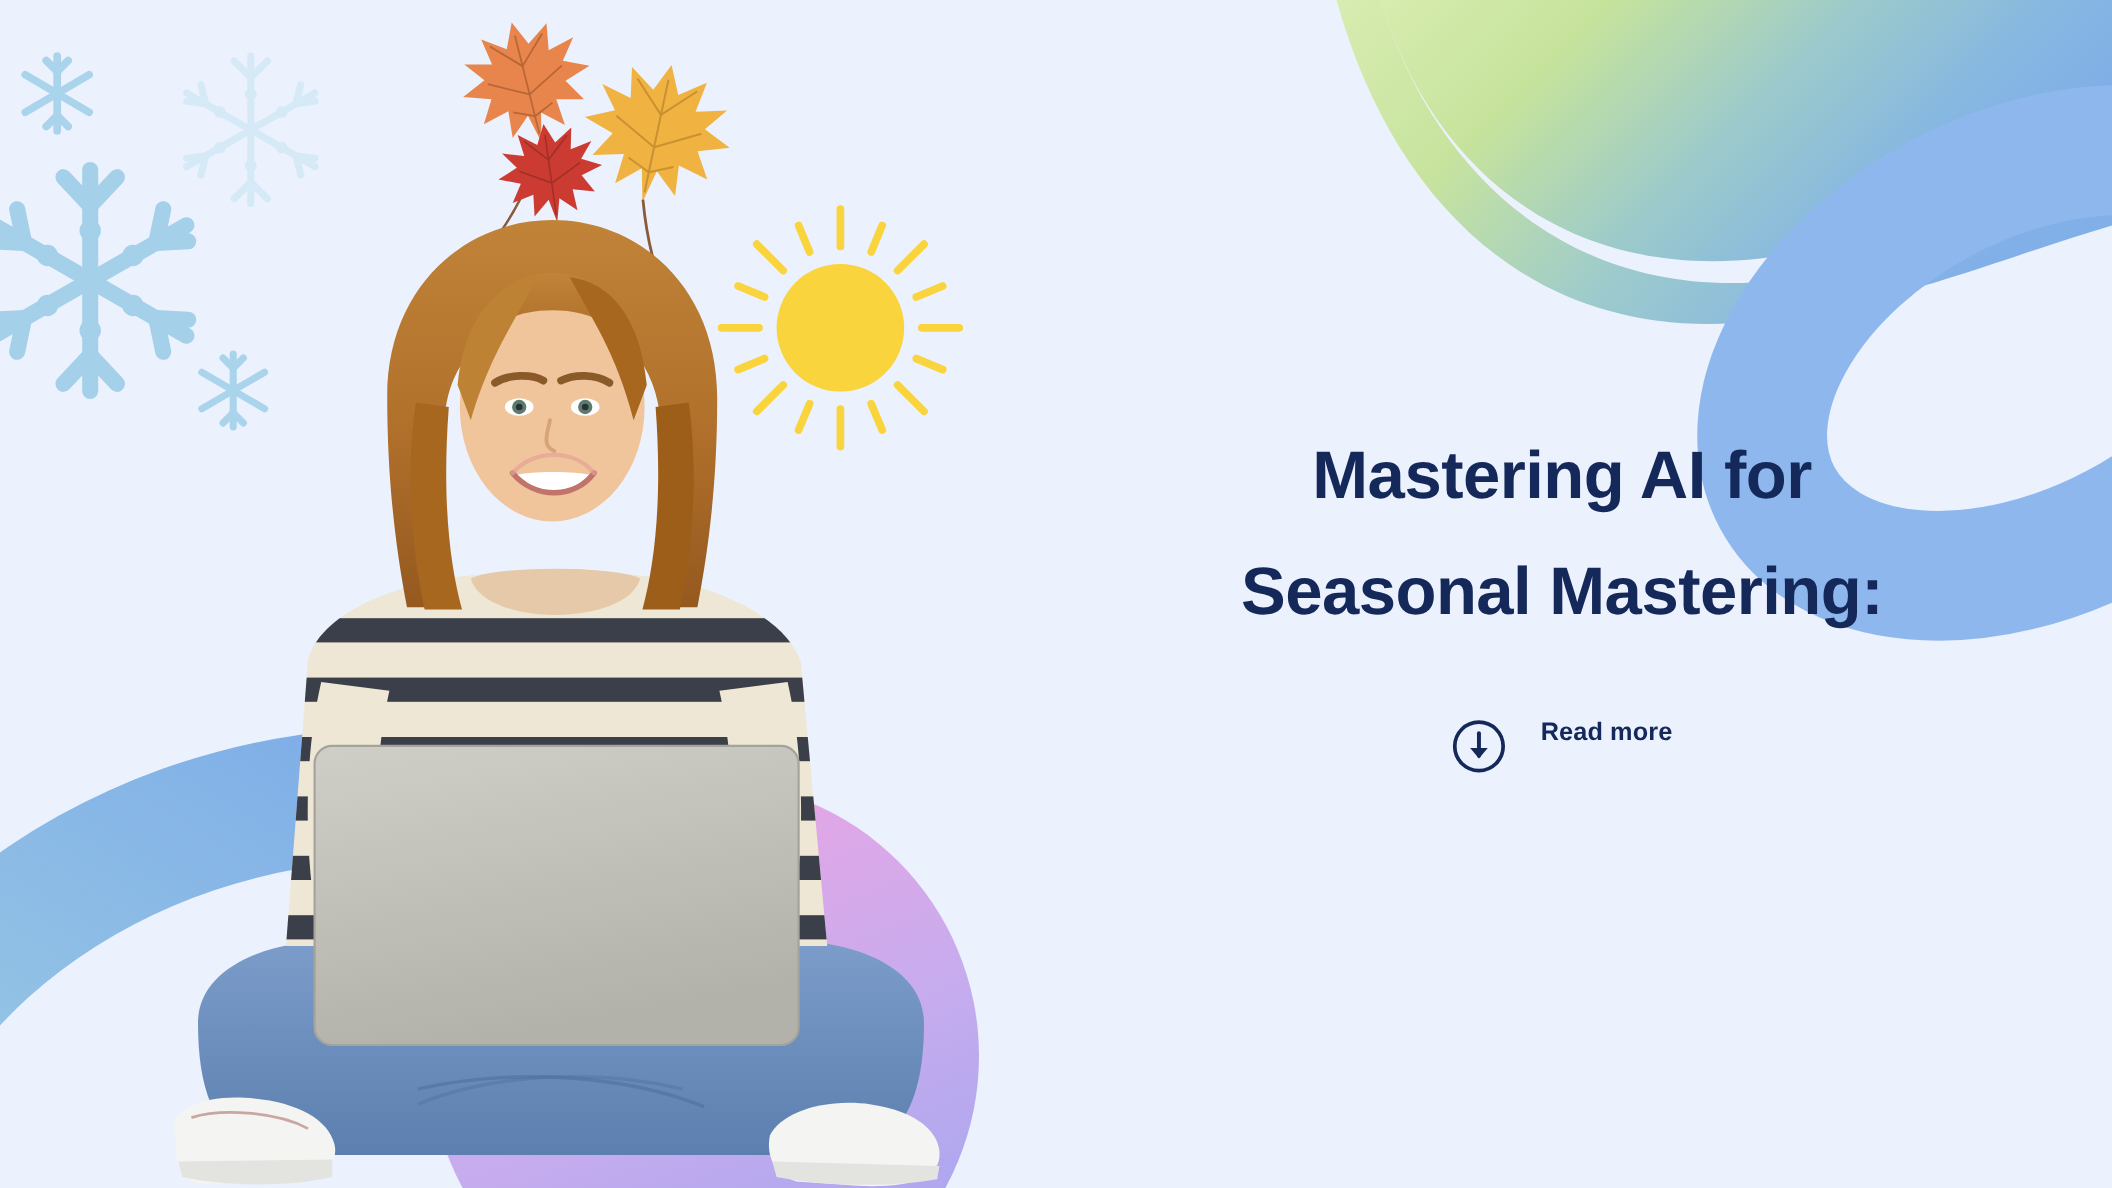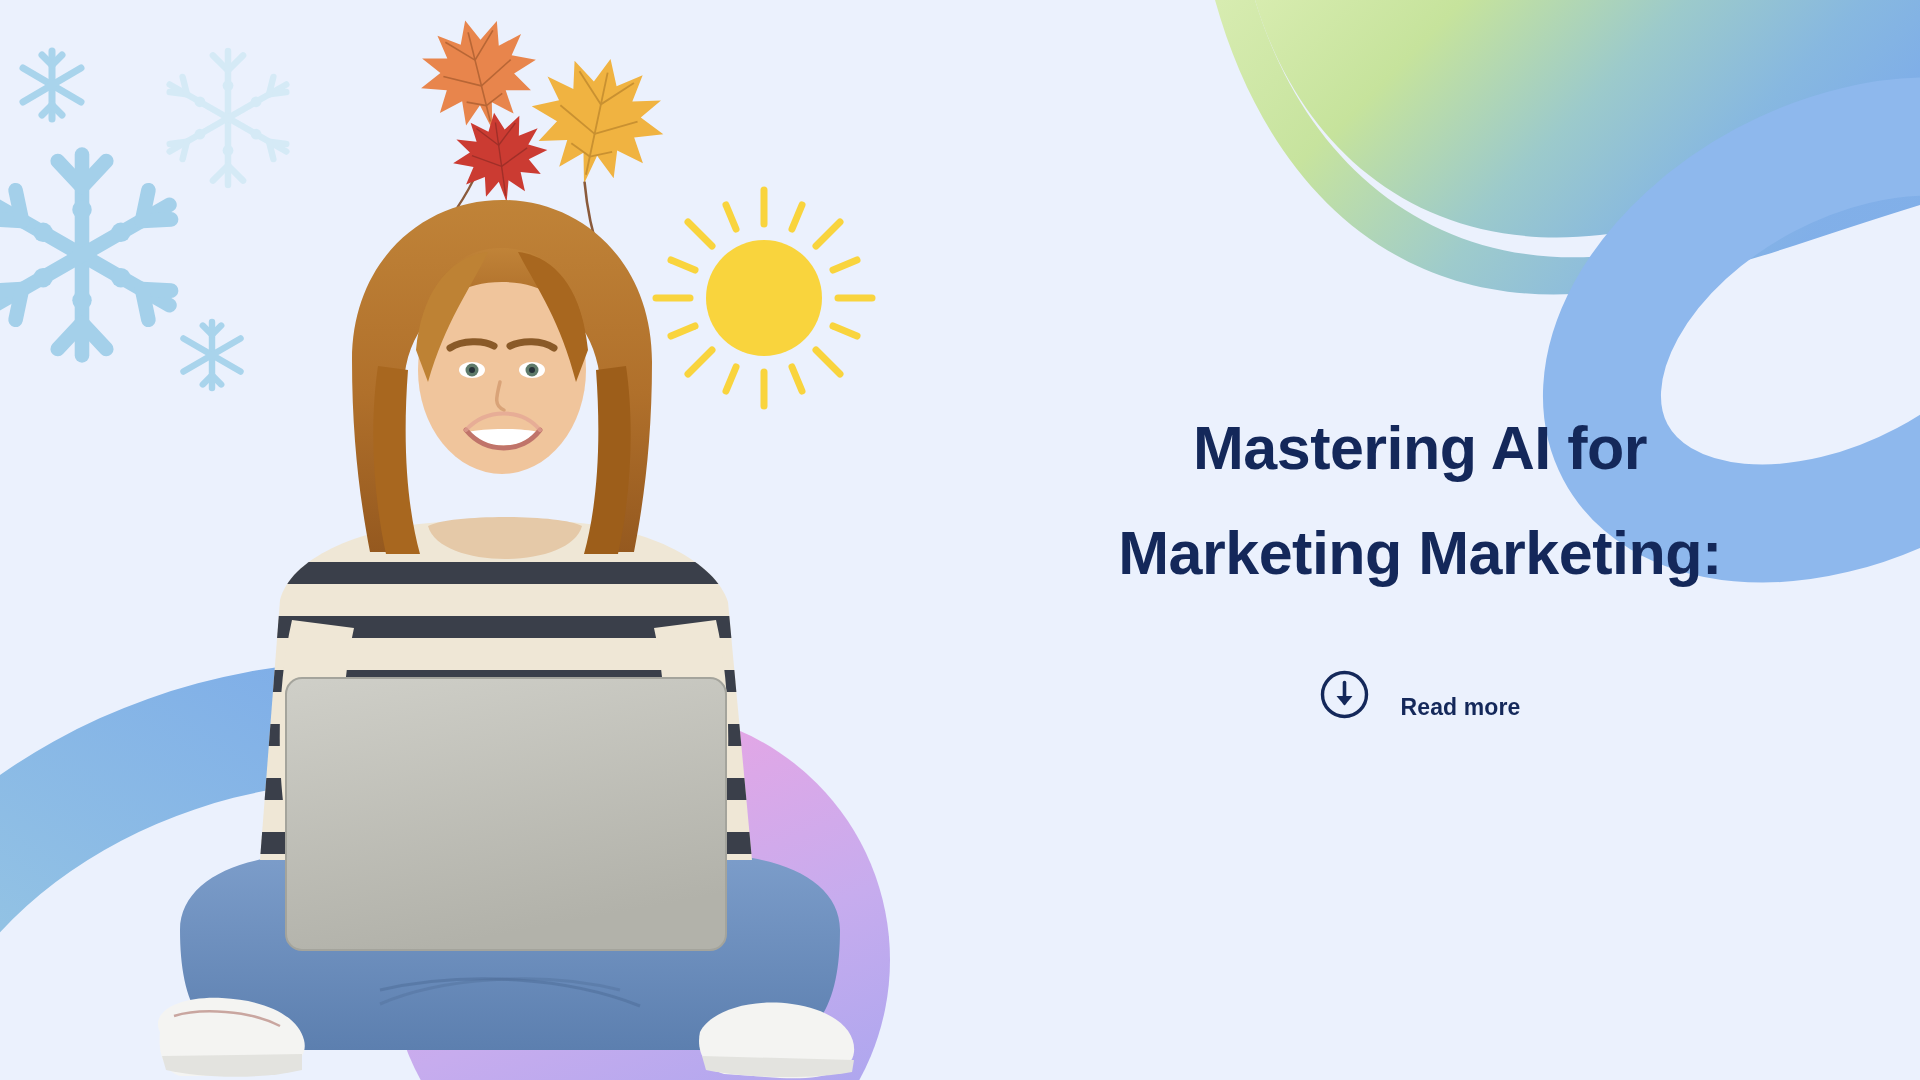"Mastering AI for" #content { top: 396px -> 380px }
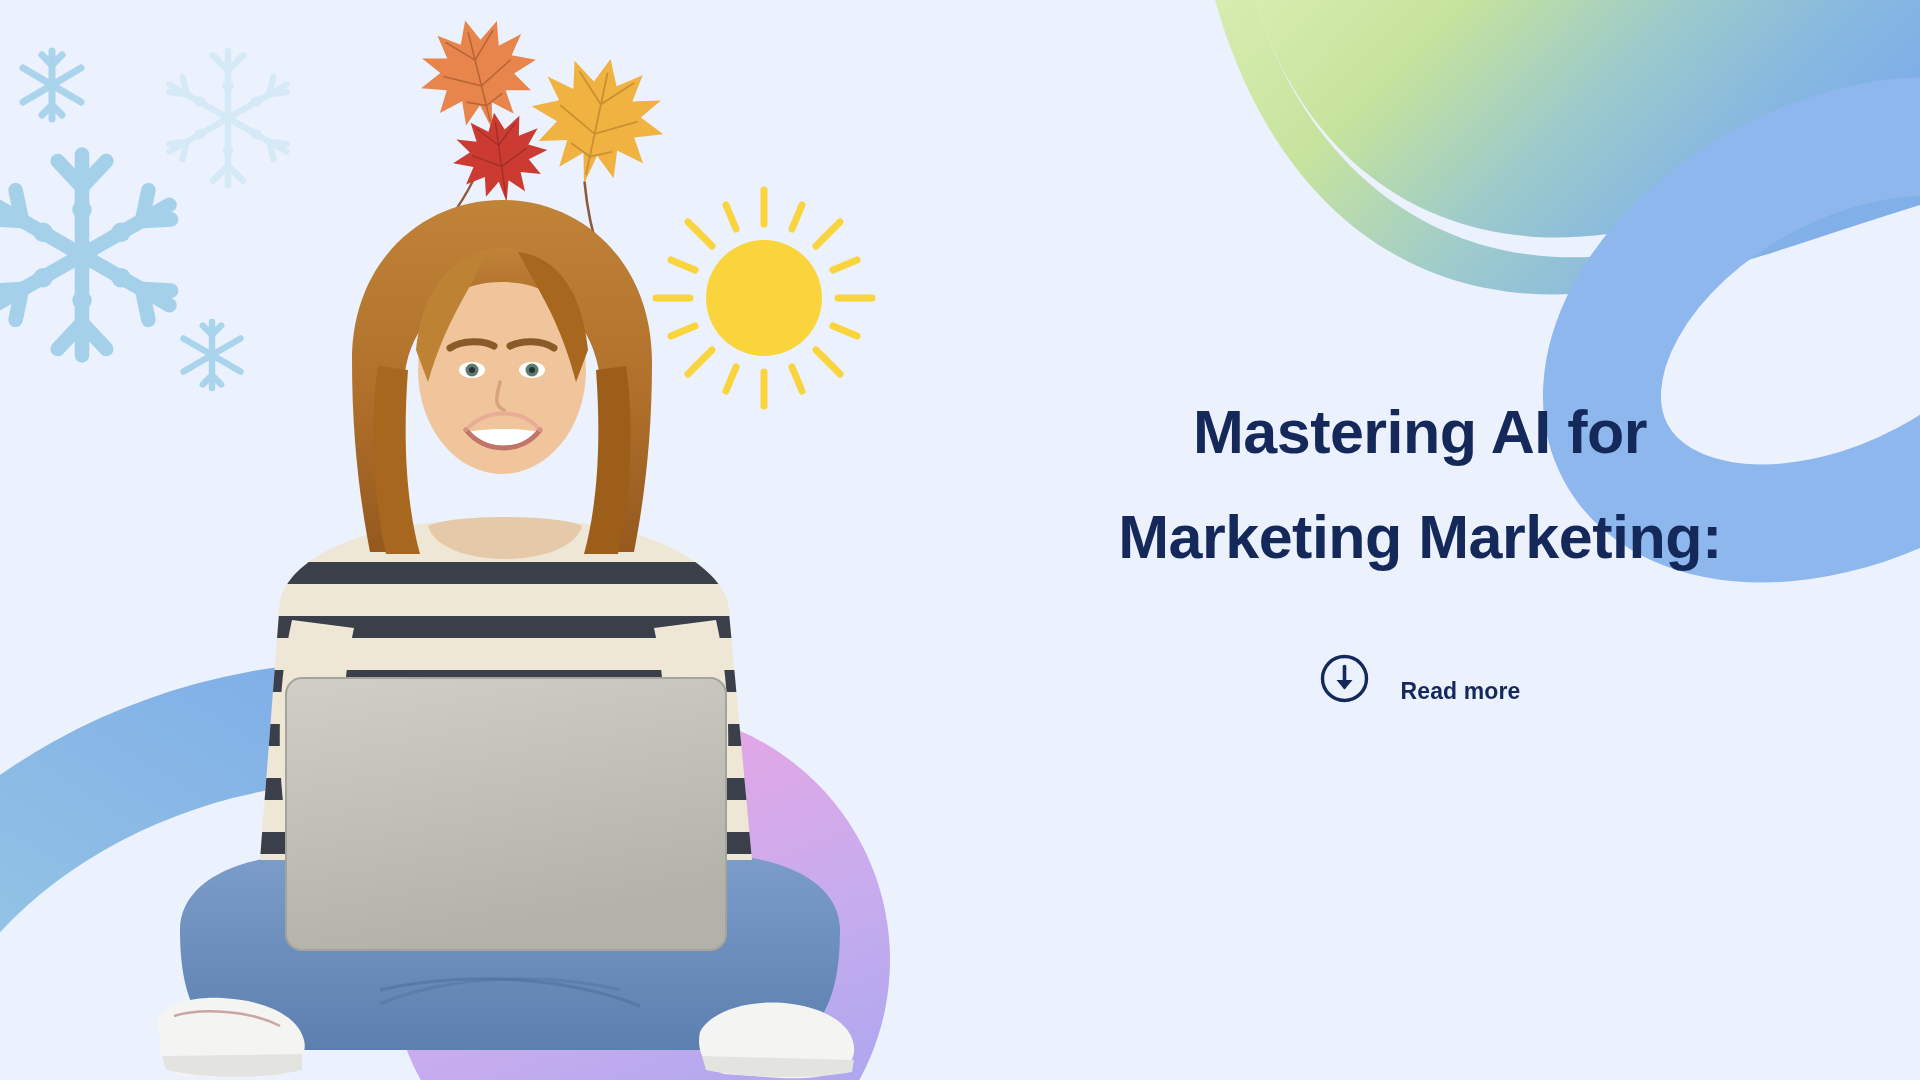"Marketing Marketing:" span.hl-line { text: Marketing Marketing -> Seasonal Mastering }
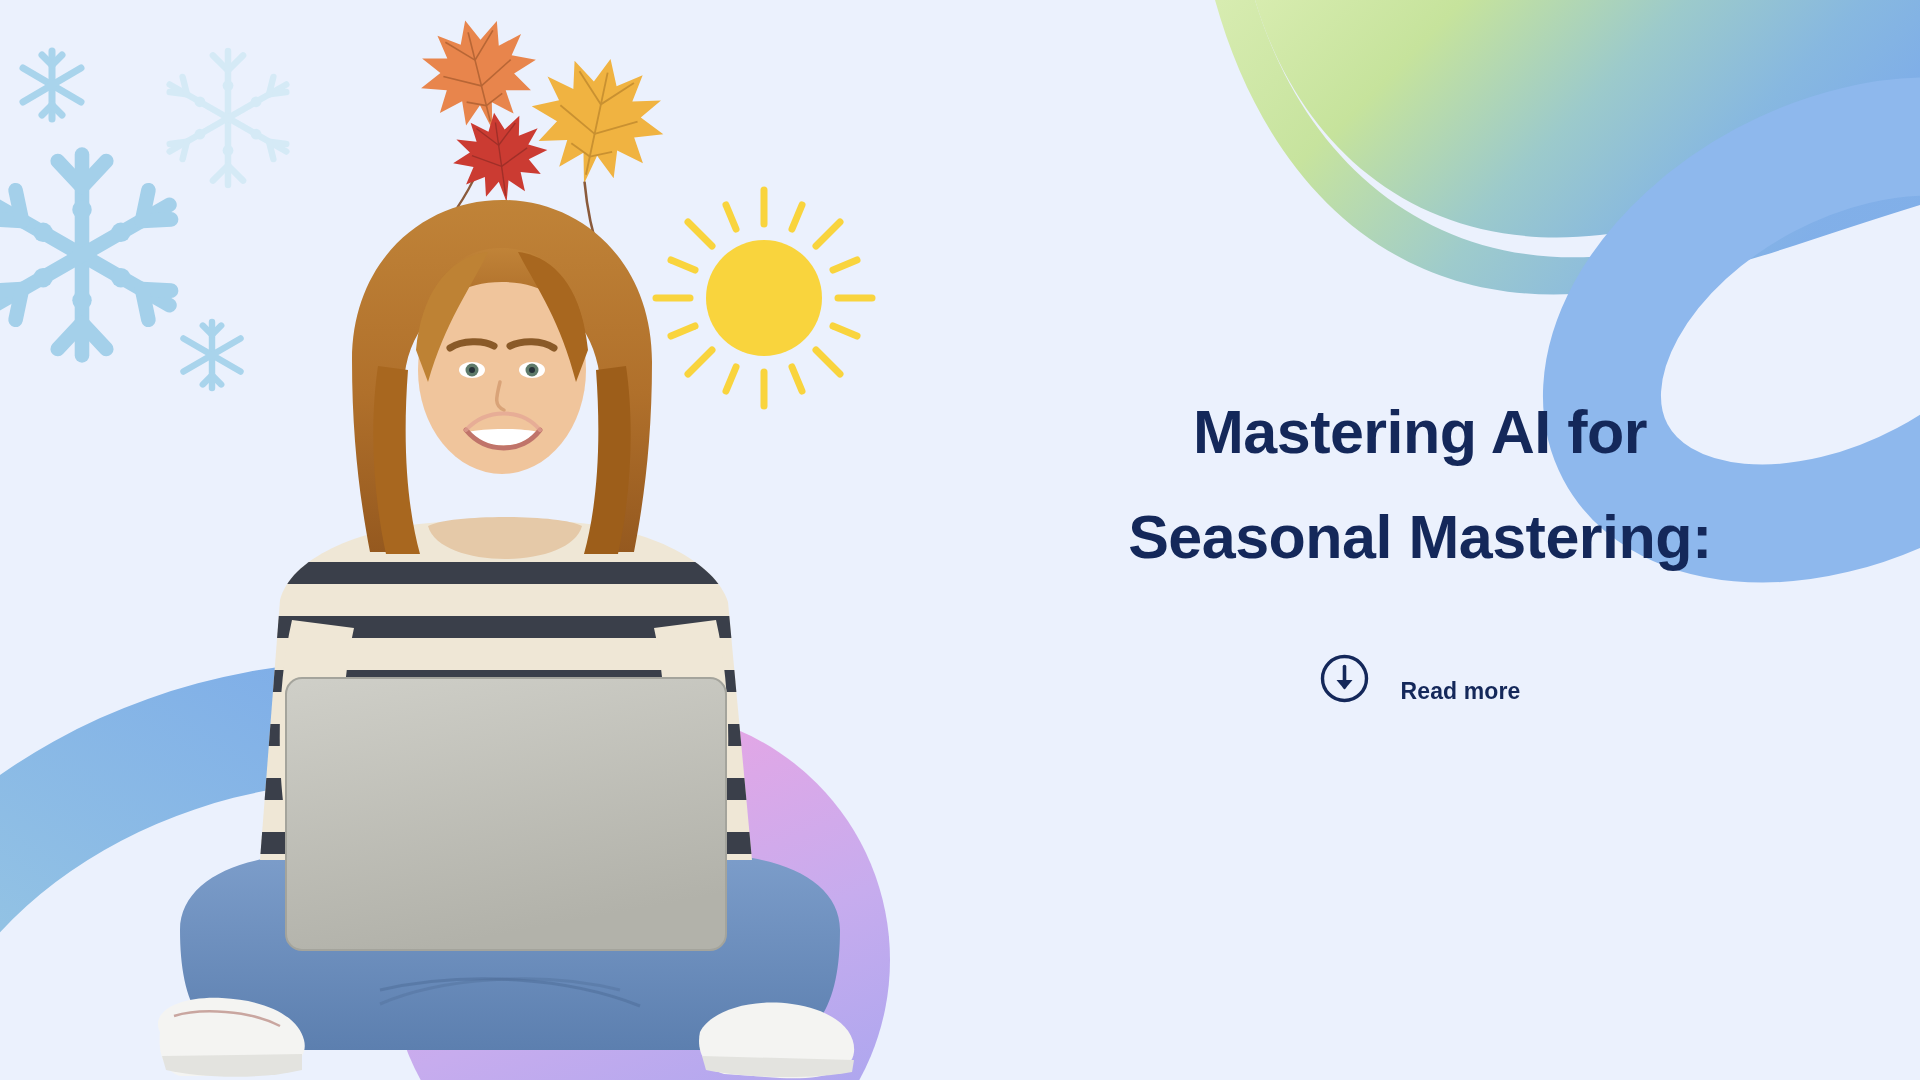"Read more" #read-more { align-items: flex-end -> flex-start }
